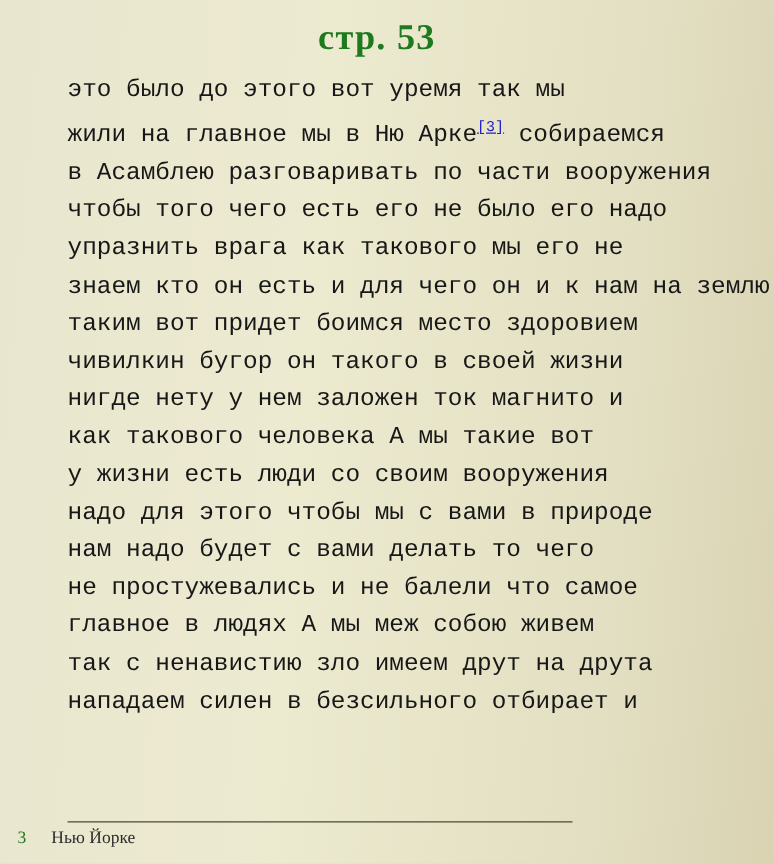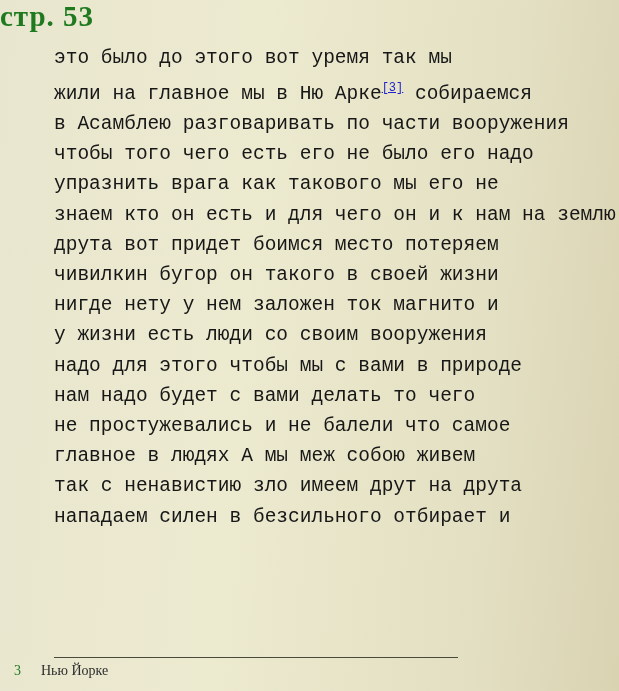"стр. 53" .page-title { padding-top: none -> 14px; text-align: none -> center }
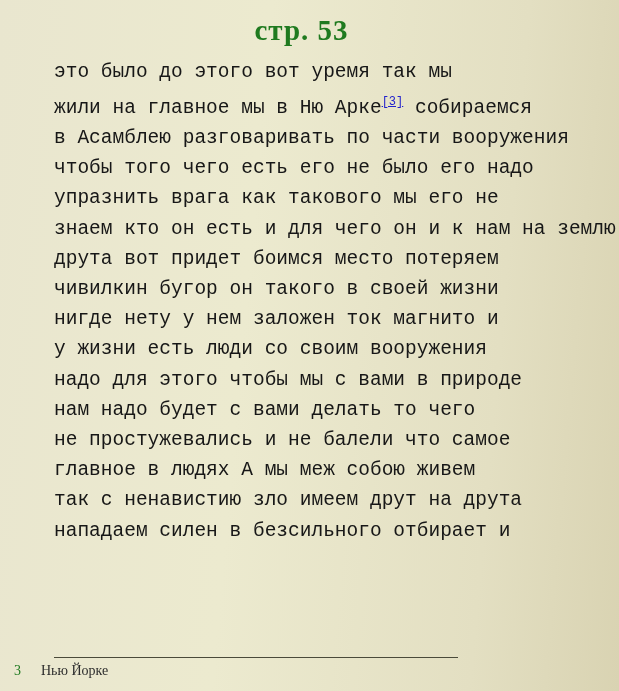"друта вот придет боимся место" div.line { text: друта вот придет боимся место потеряем -> таким вот придет боимся место здоровием }
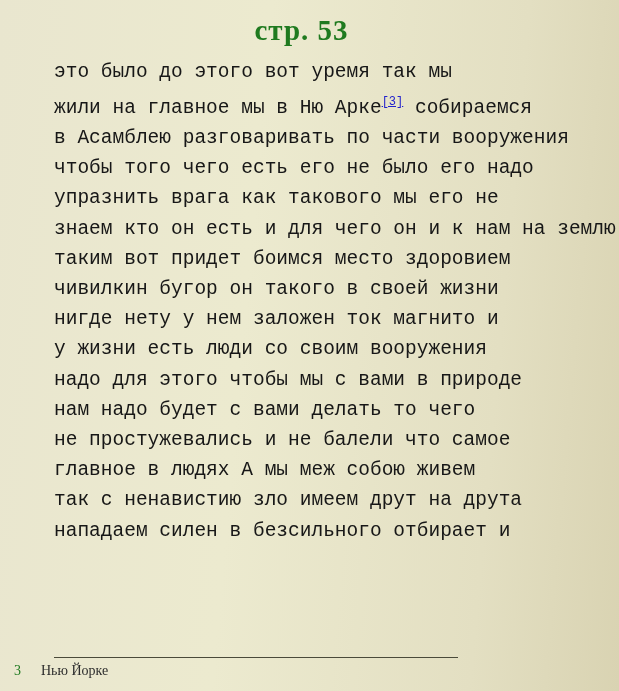"как такового человека А мы" div.line { html: none -> <div>как такового человека А мы такие вот</div> }
